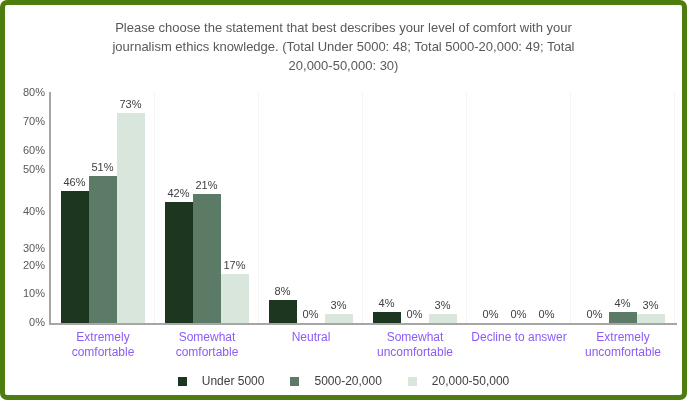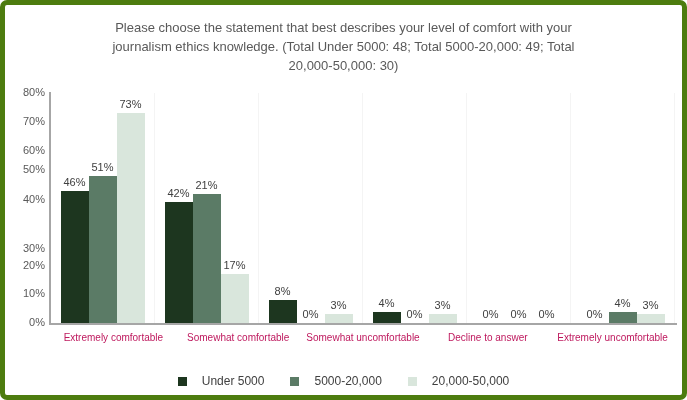"40%" div.y-tick { top: 188px -> 200px }
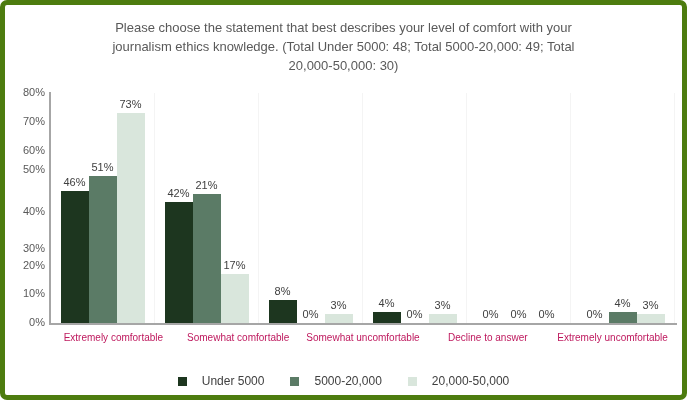"Extremely comfortable" .category-label { color: #be185d -> #8b5cf6; font-size: 10px -> 12px }
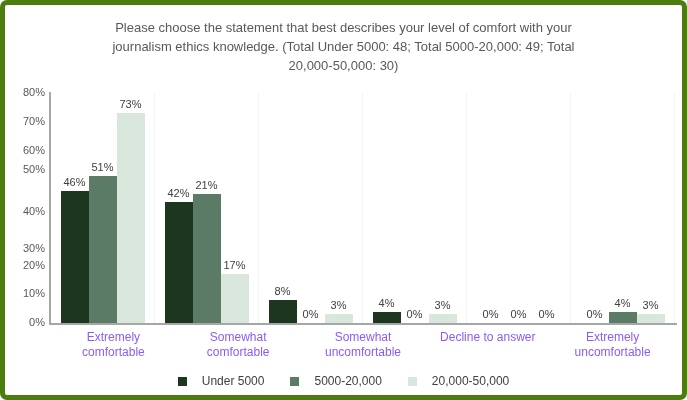"Neutral" div.category-label { html: none -> <div>Neutral</div> }
